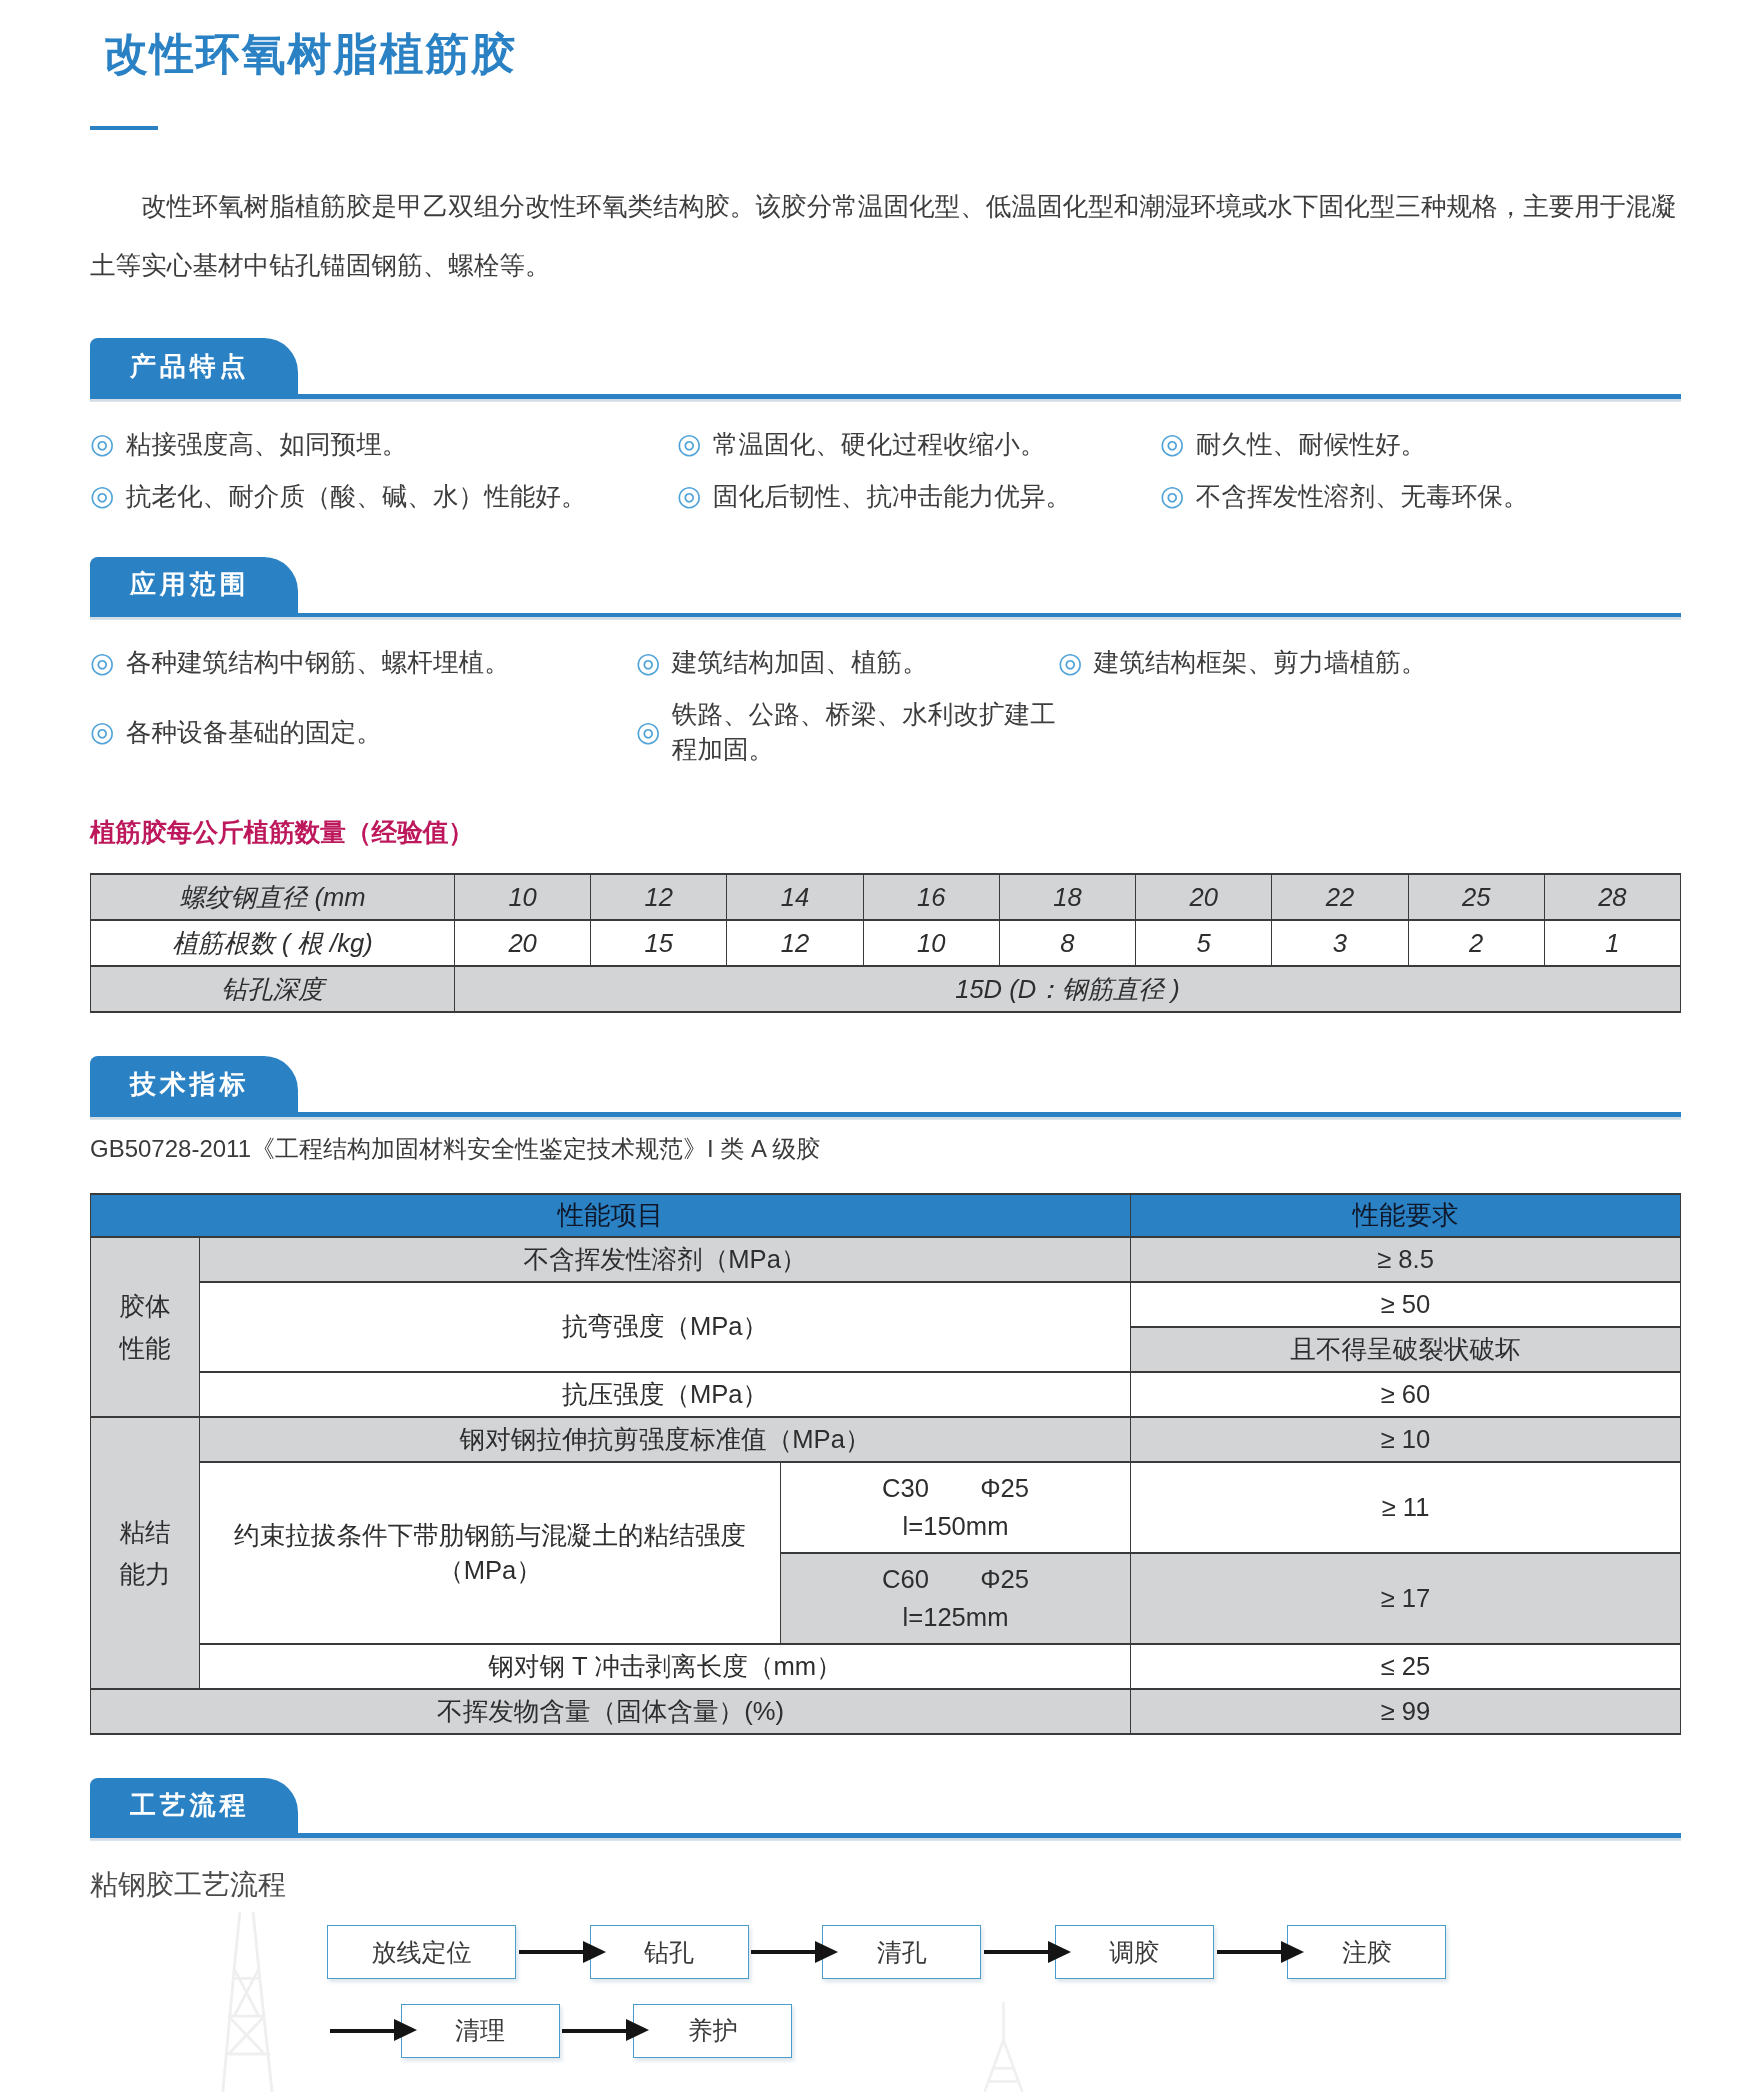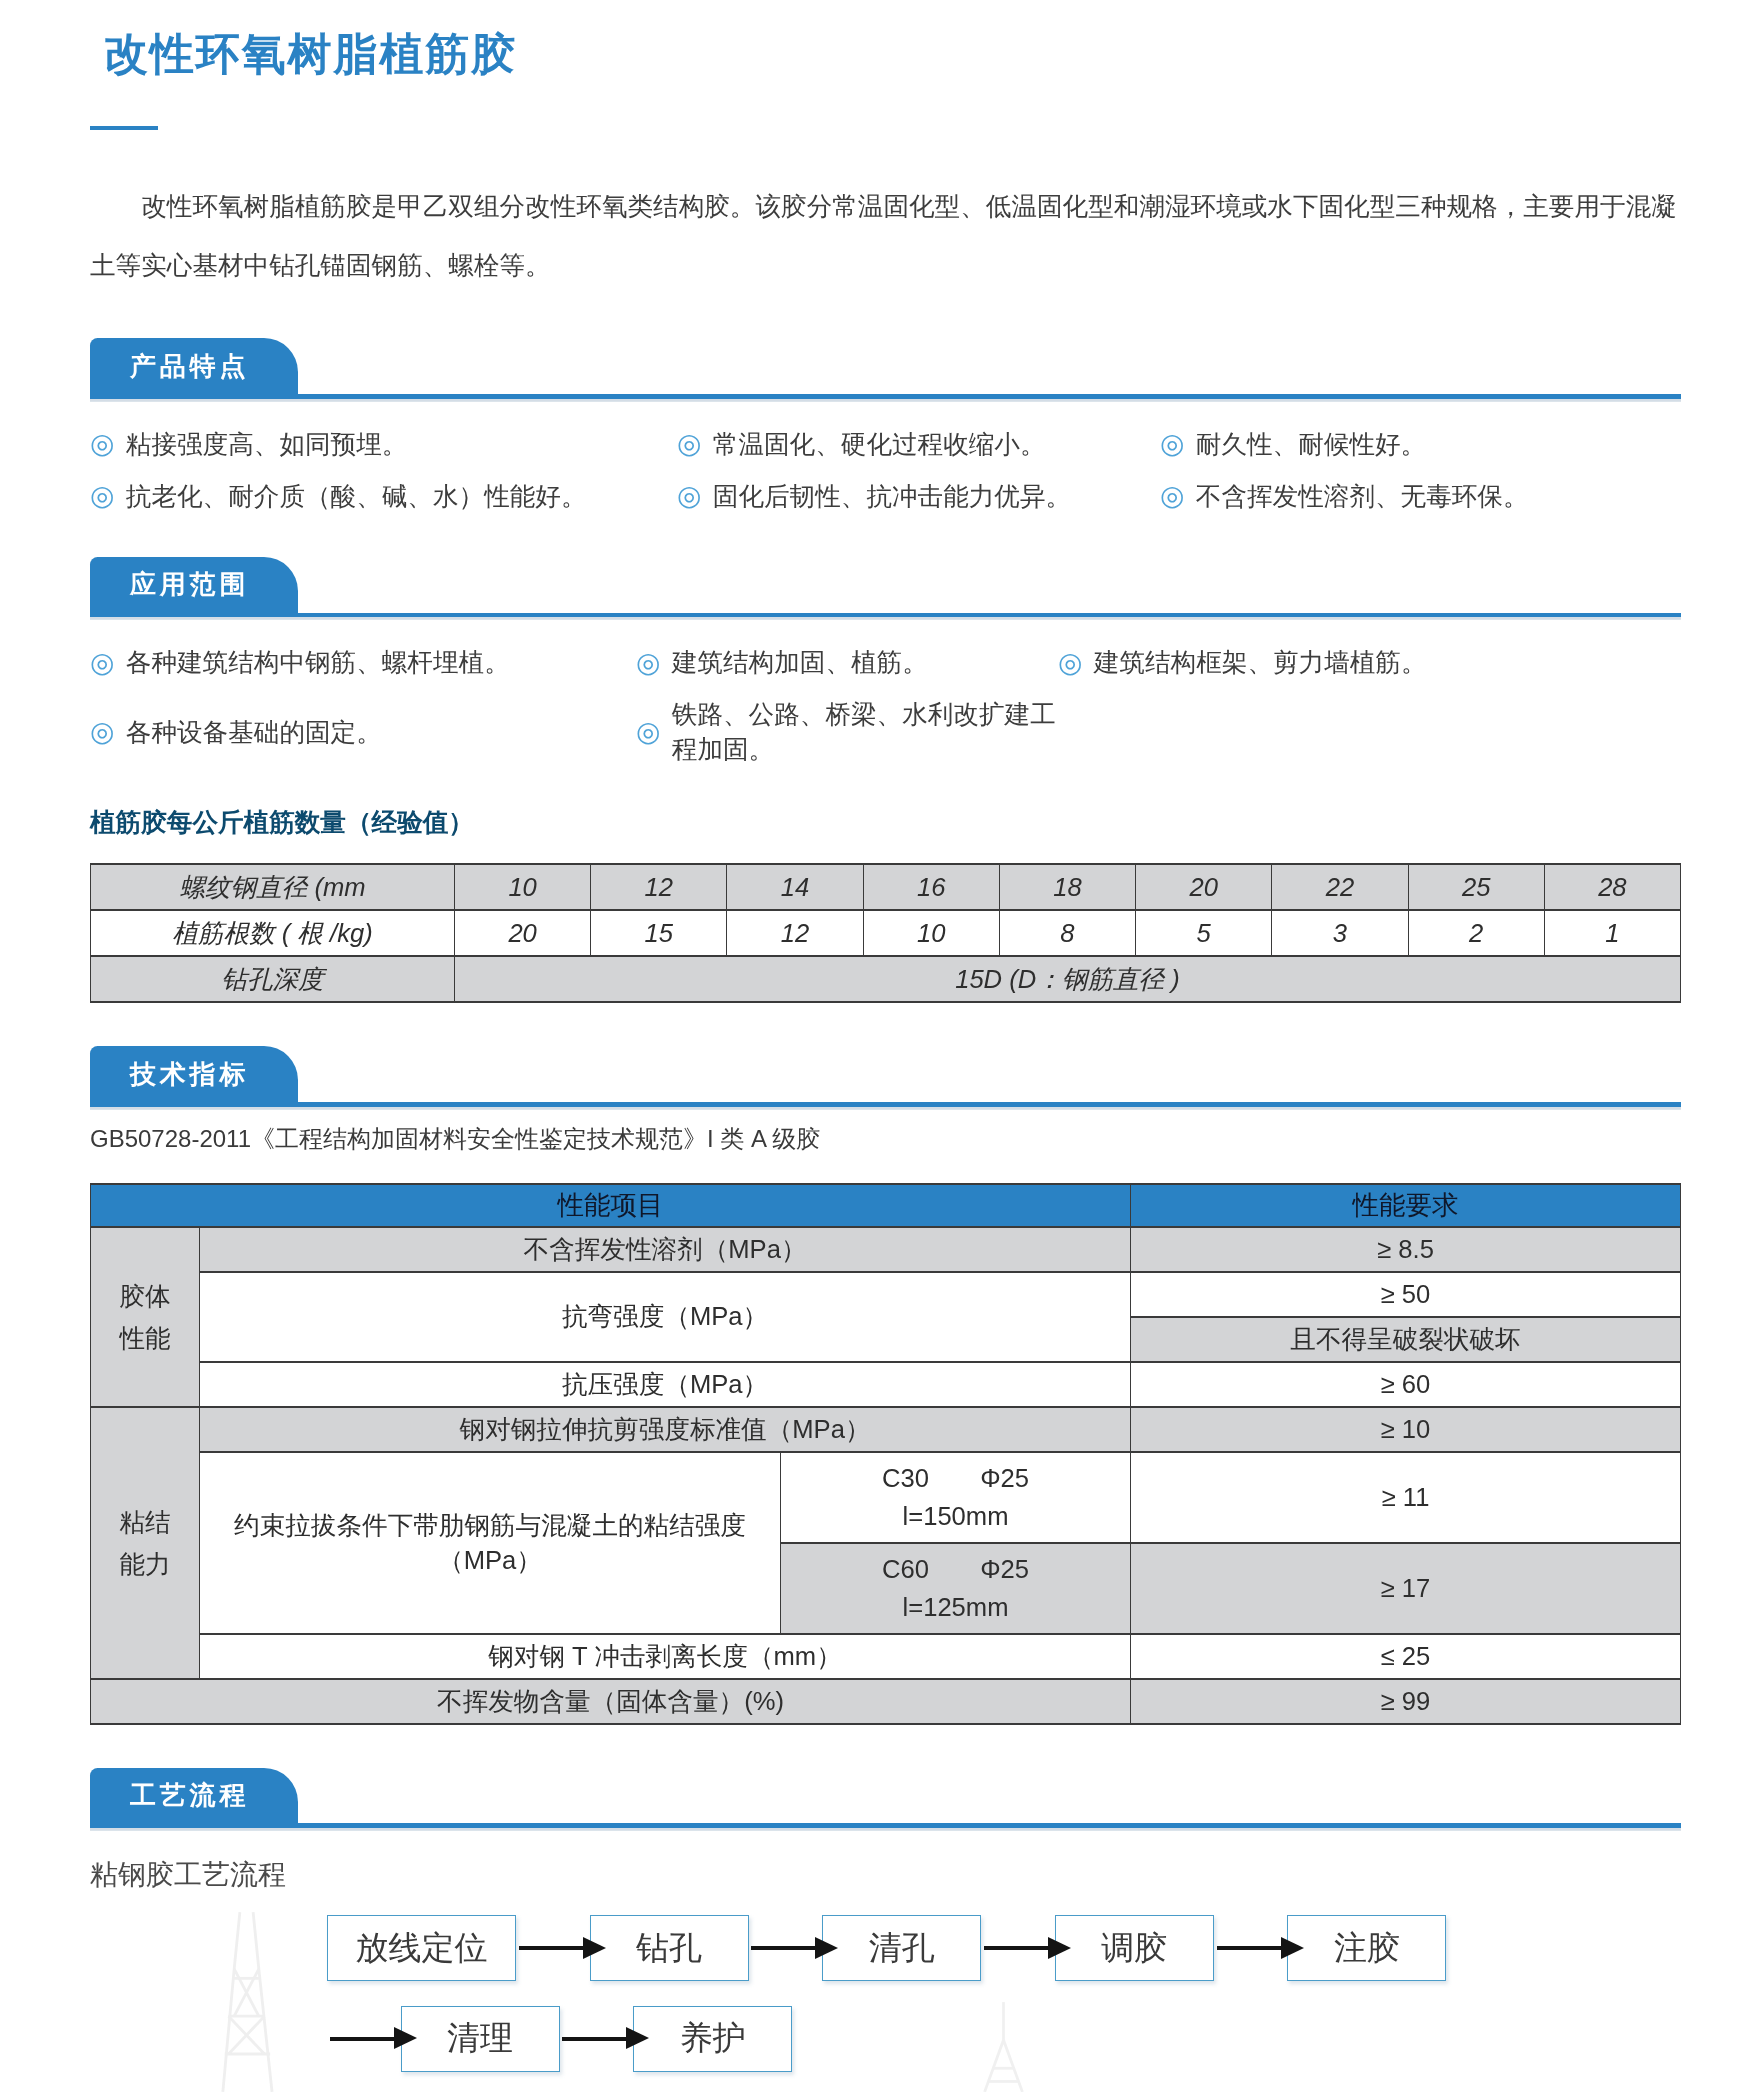"植筋胶每公斤植筋数量（经验值）" .caption { color: #0c4a6e -> #be185d; margin-top: 38px -> 48px }
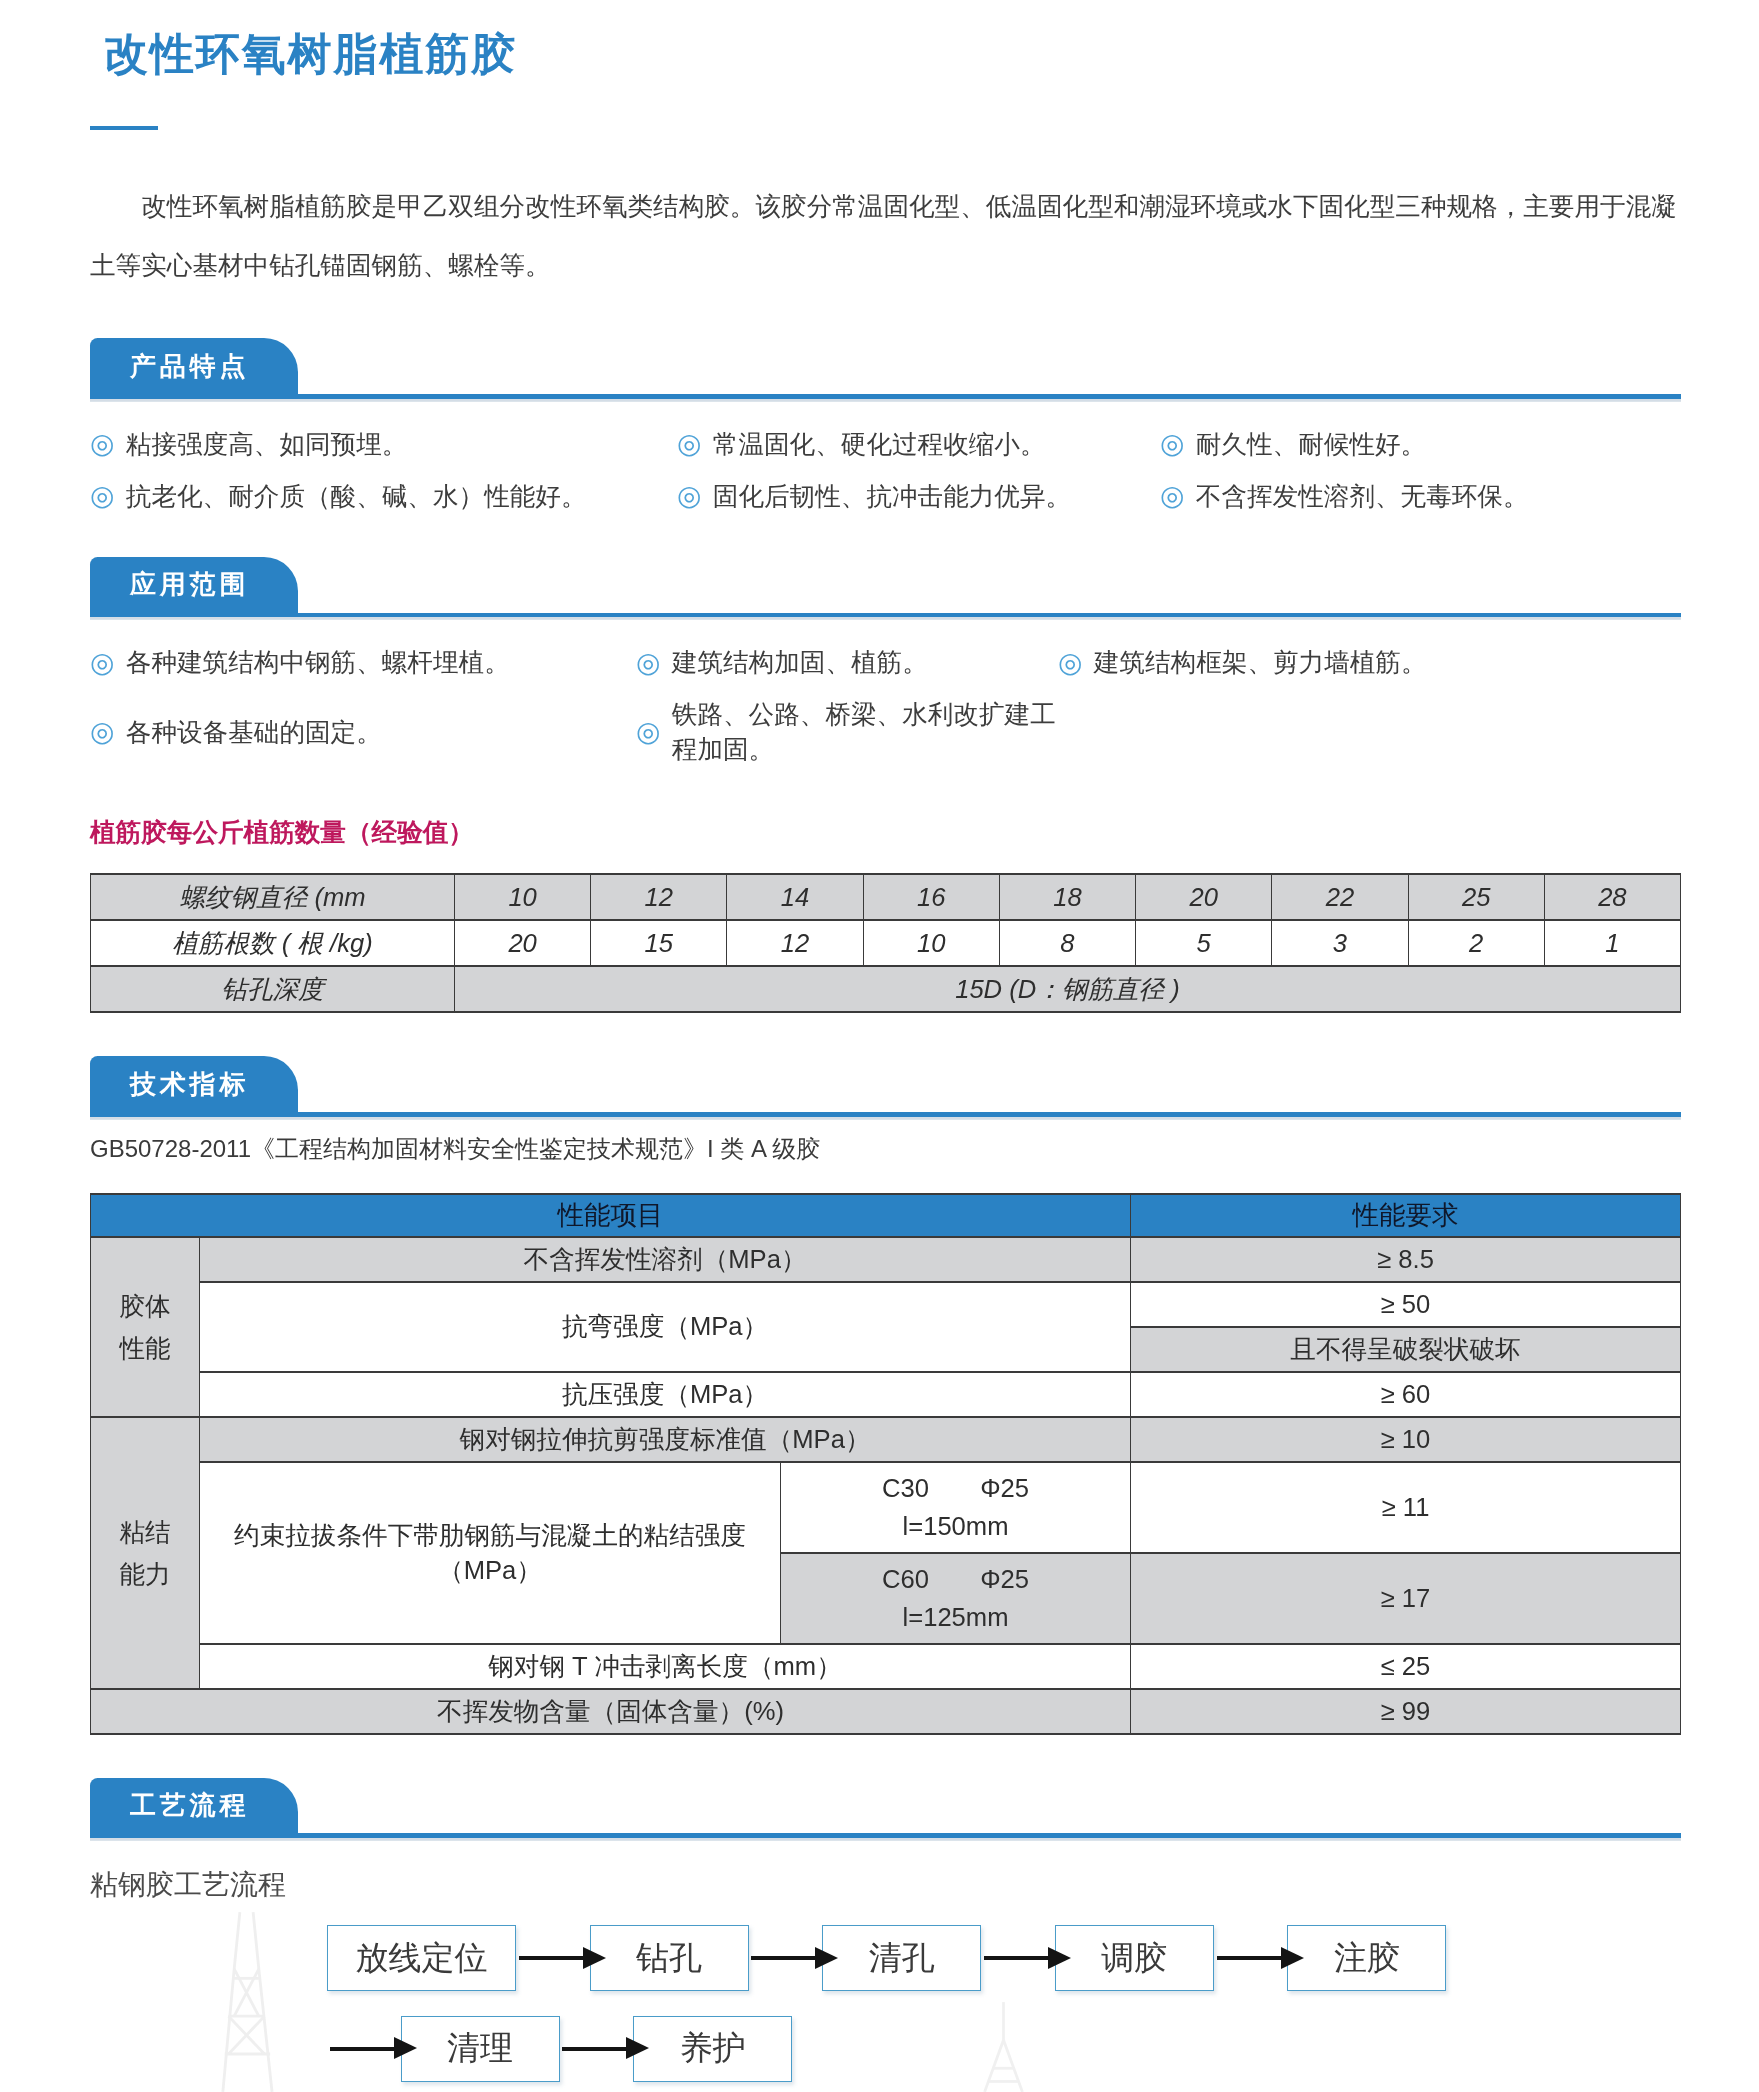"放线定位" .flow-box { font-size: 33px -> 25px }
